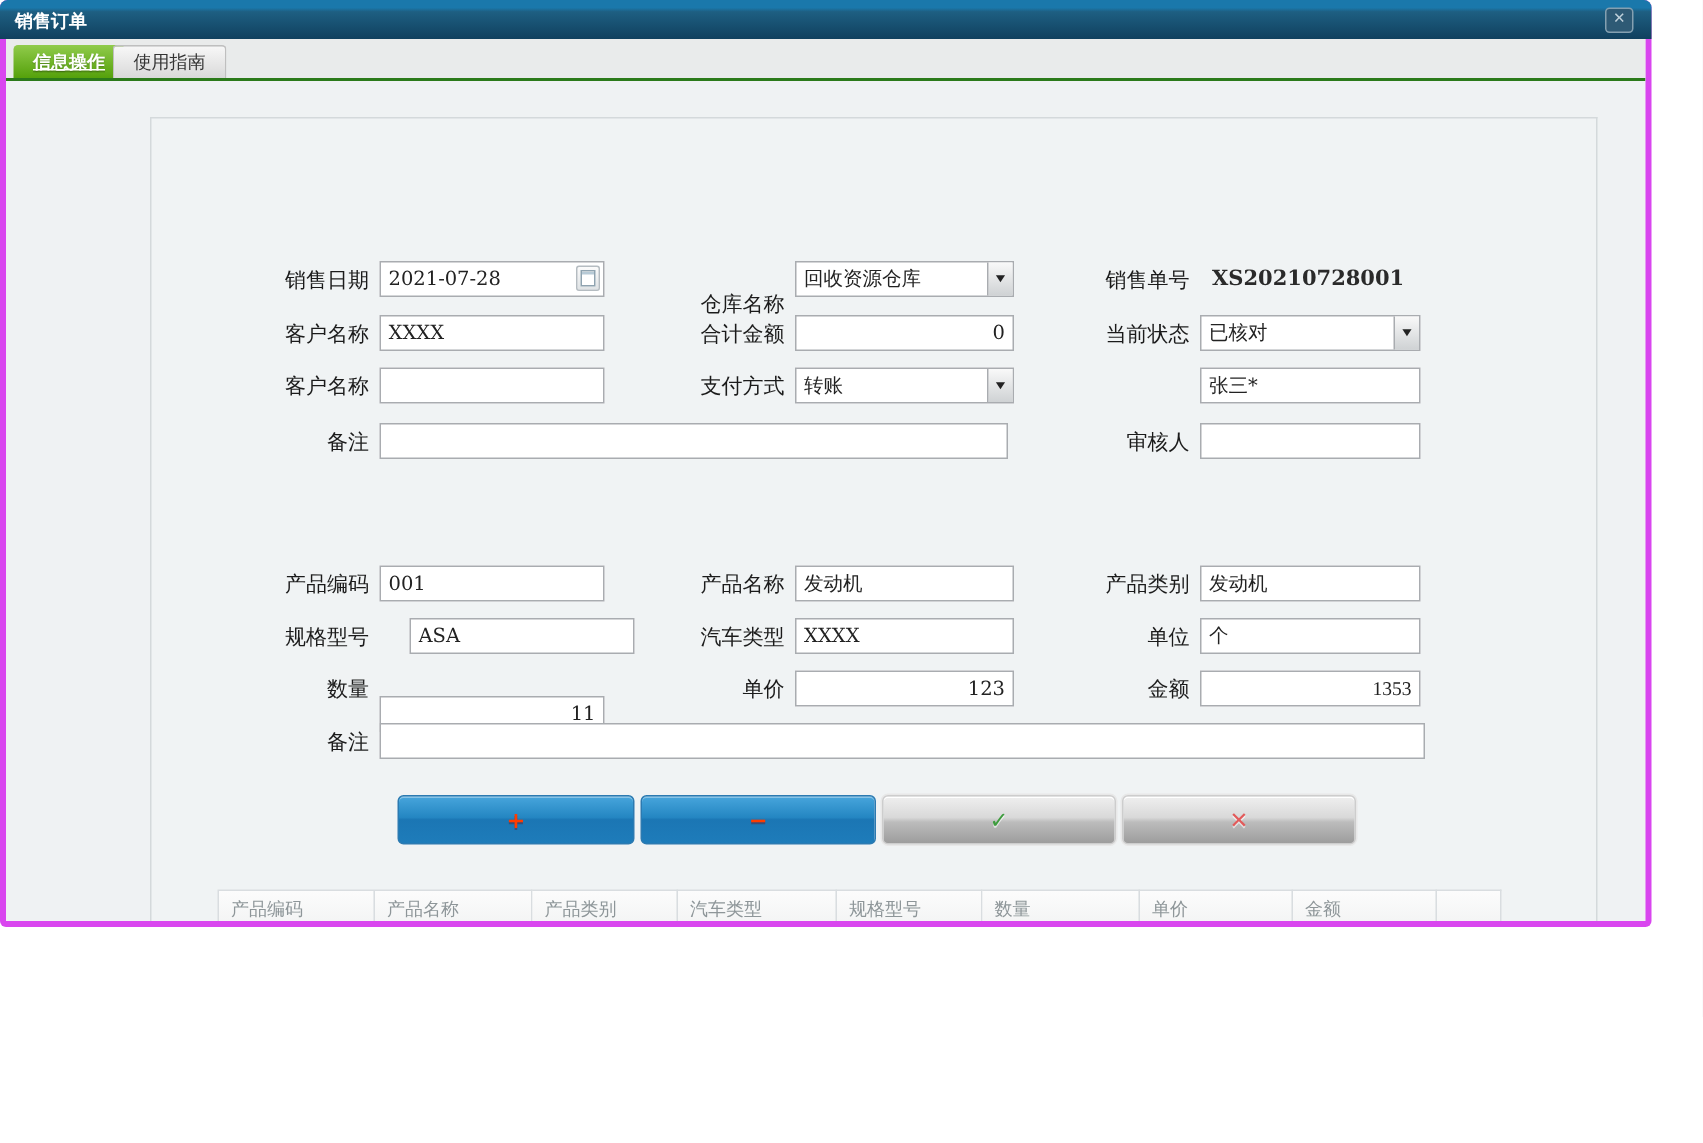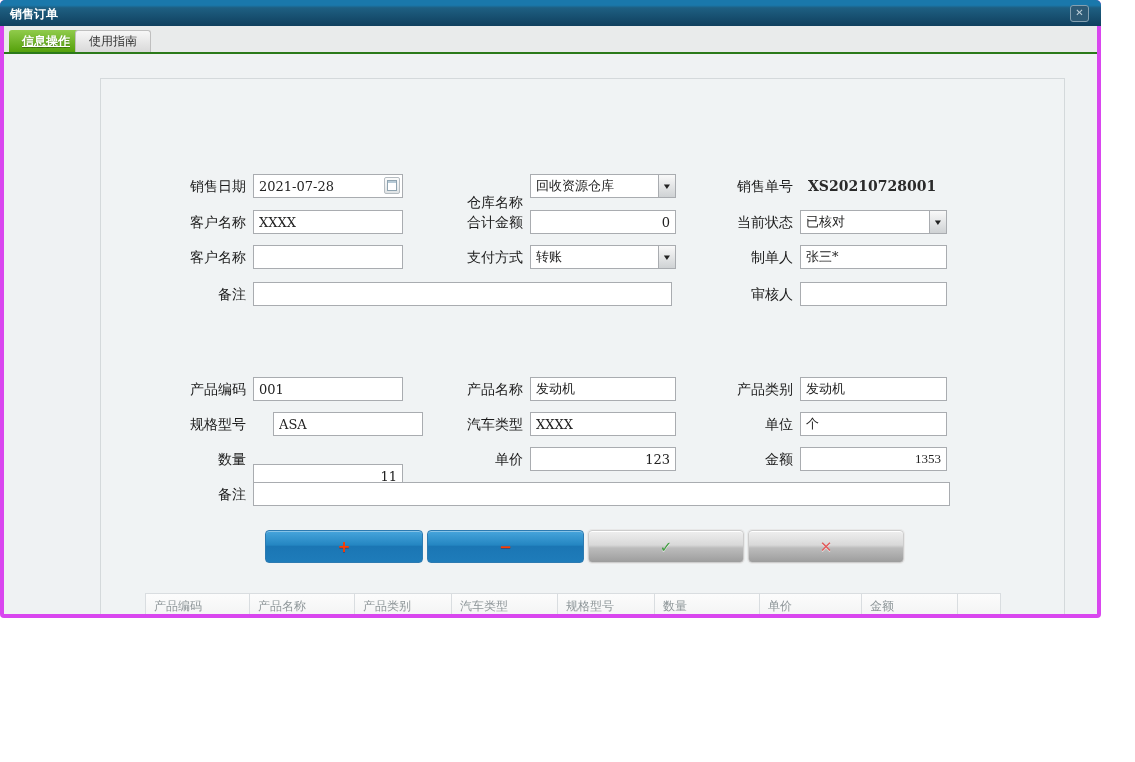"制单人" span.lbl { html: <span>制单人</span> -> none }
